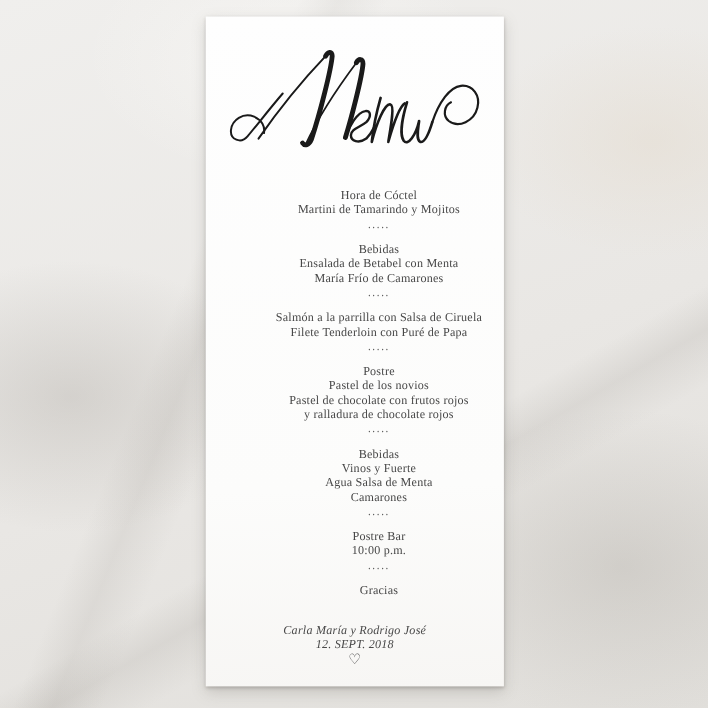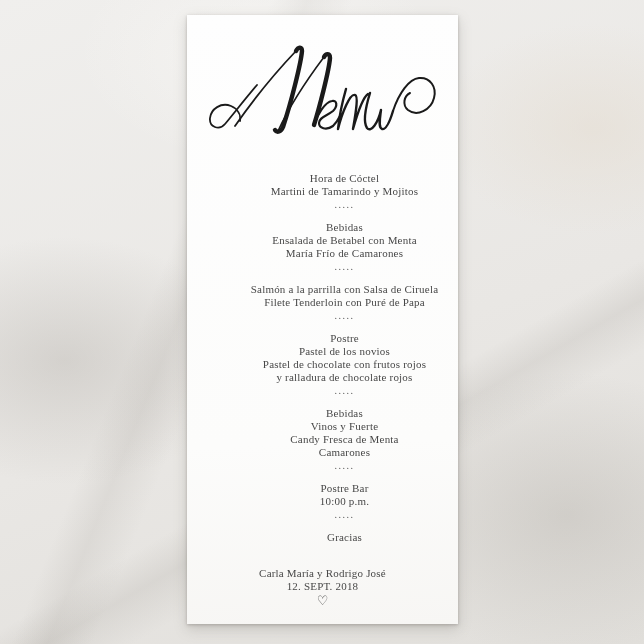"Candy Fresca de Menta" div.menu-line { text: Candy Fresca -> Agua Salsa }
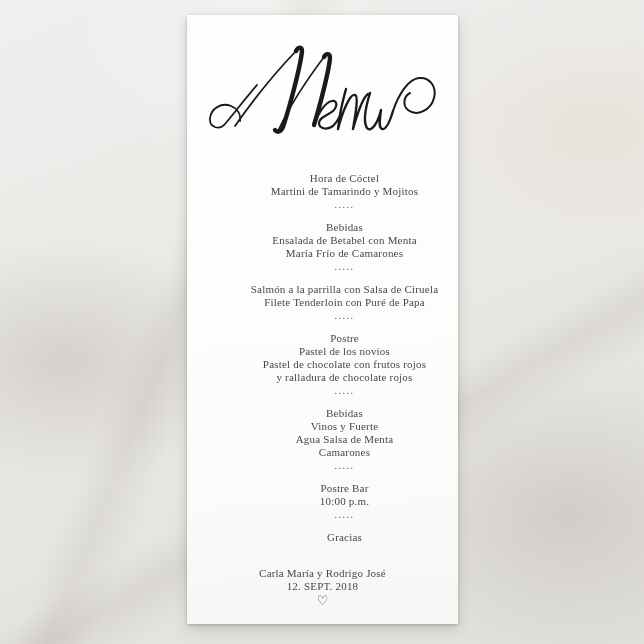"Carla María y Rodrigo José" .card-footer { font-style: none -> italic }
